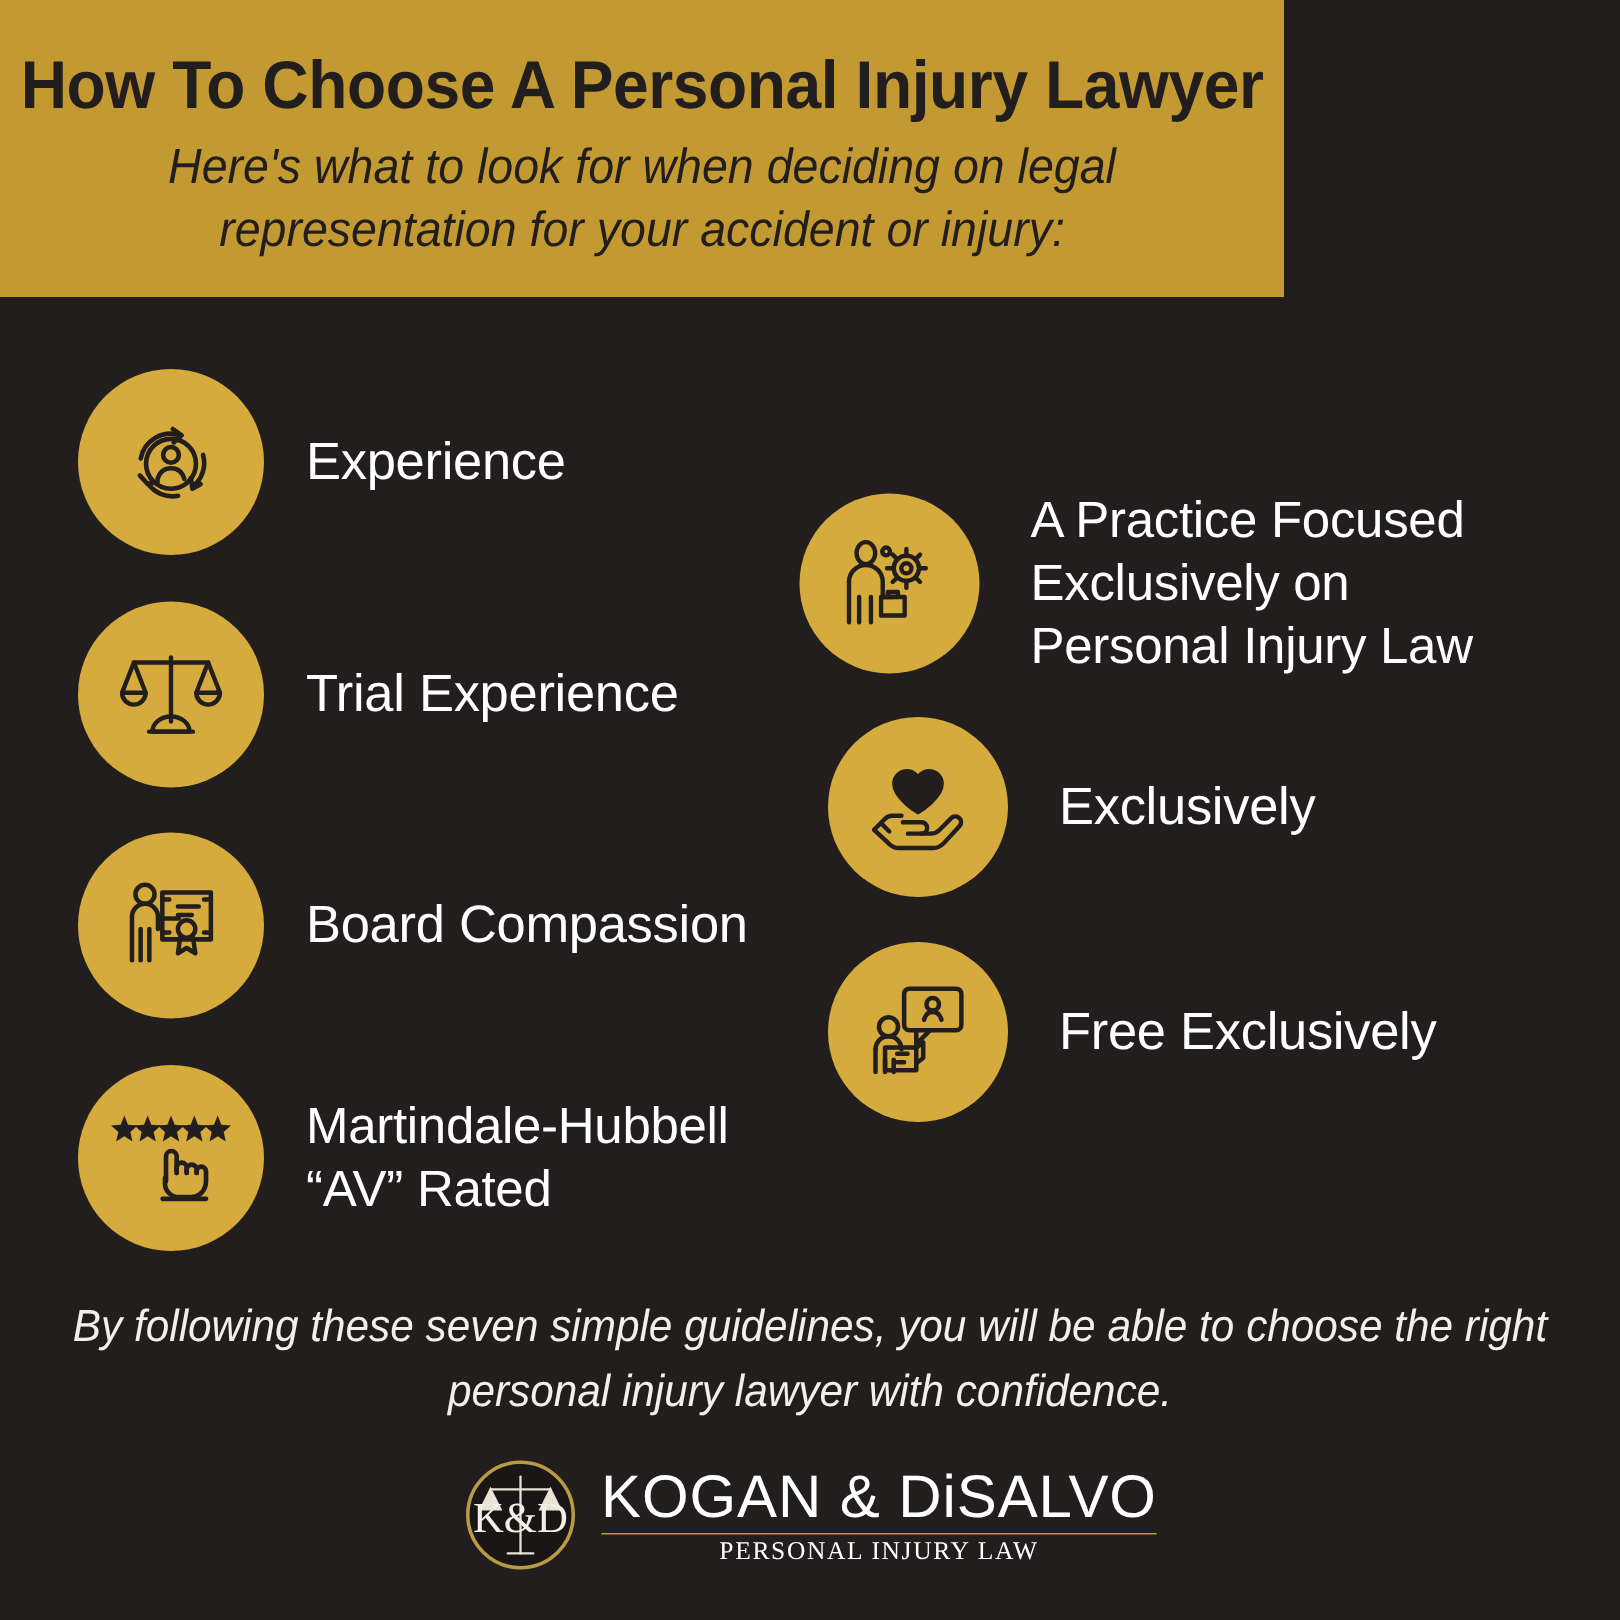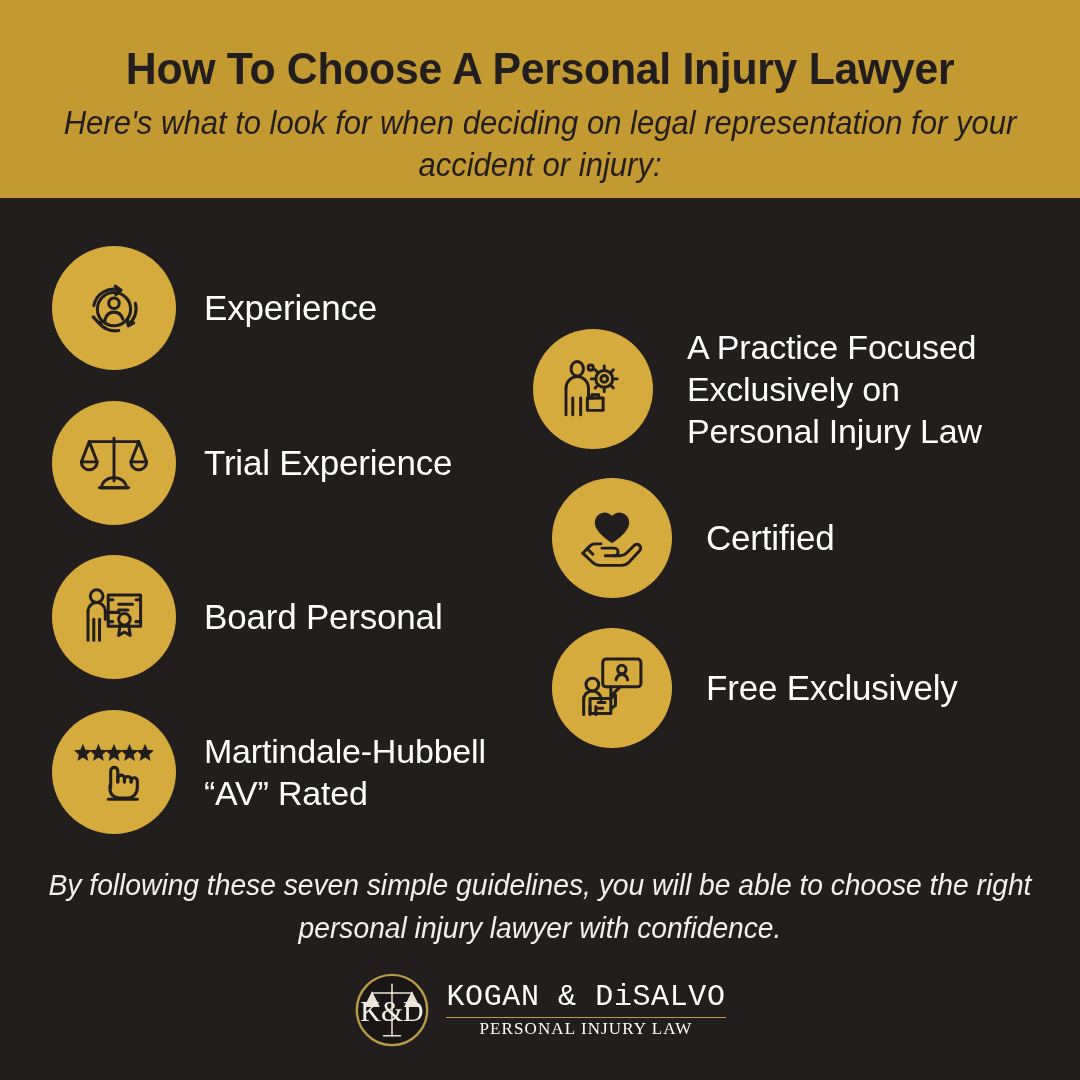"How To Choose A Personal" .header-band { padding-top: 46px -> 34px; width: 1080px -> 856px }
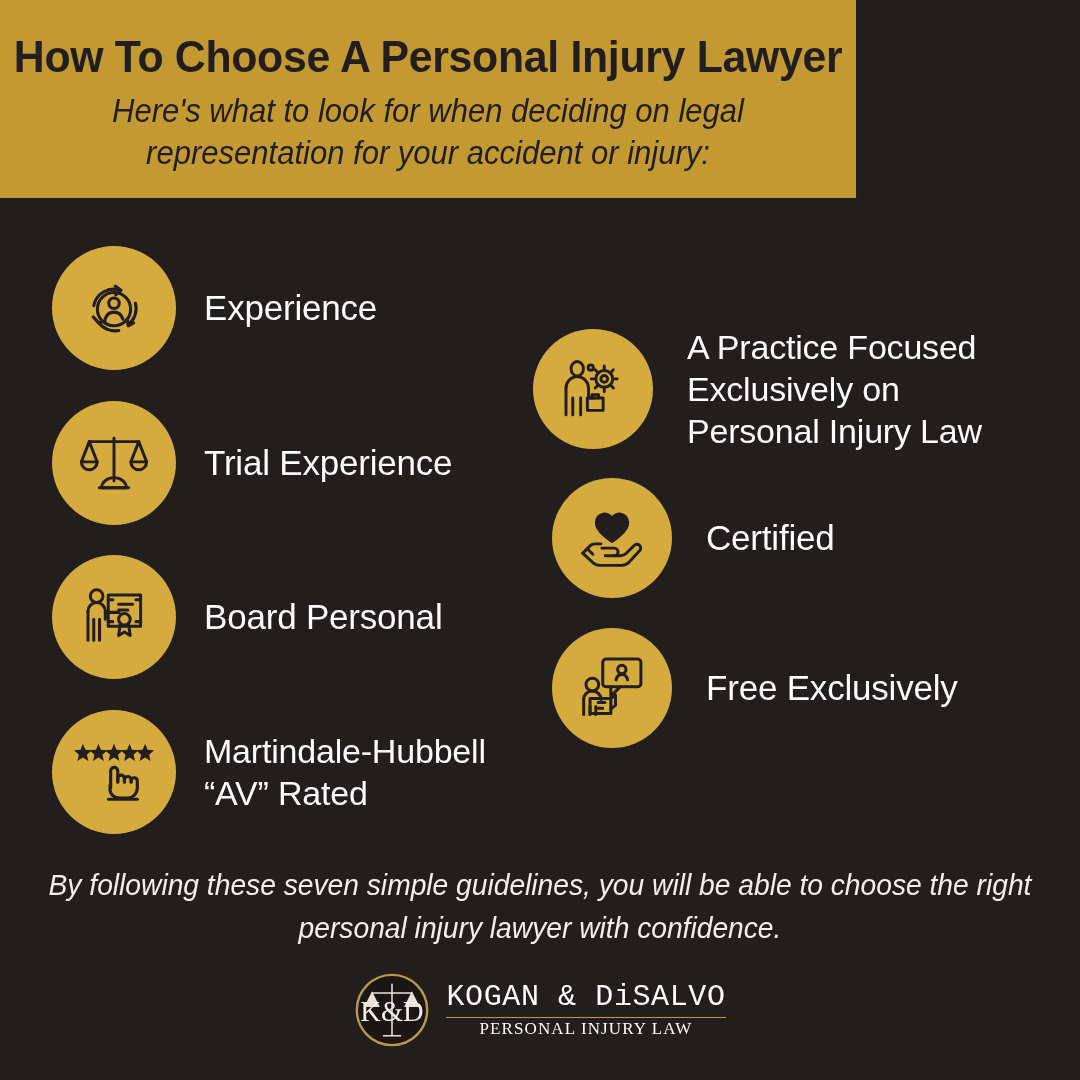"Certified" div.item-label { text: Certified -> Exclusively }
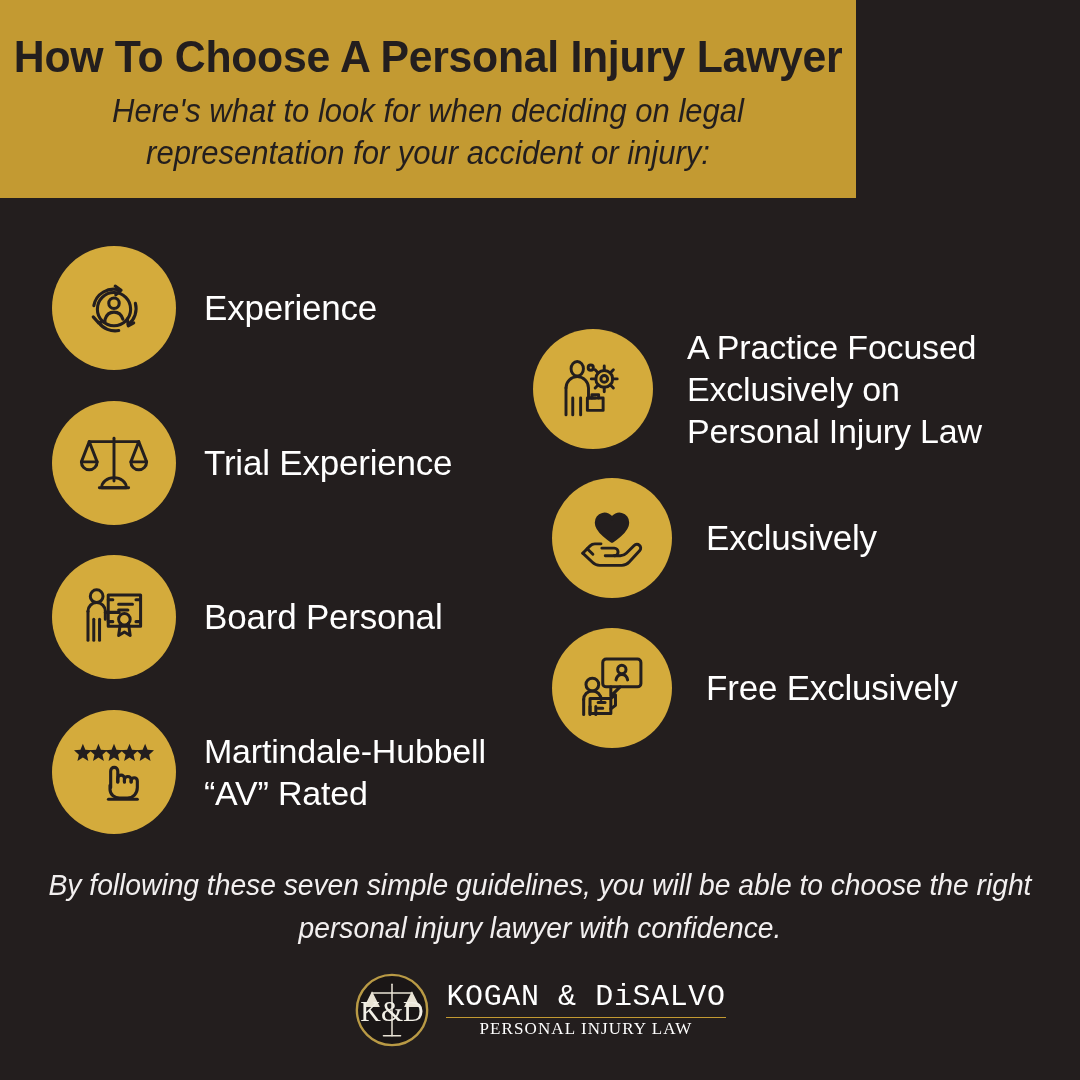"Board Personal" div.item-label { text: Personal -> Compassion }
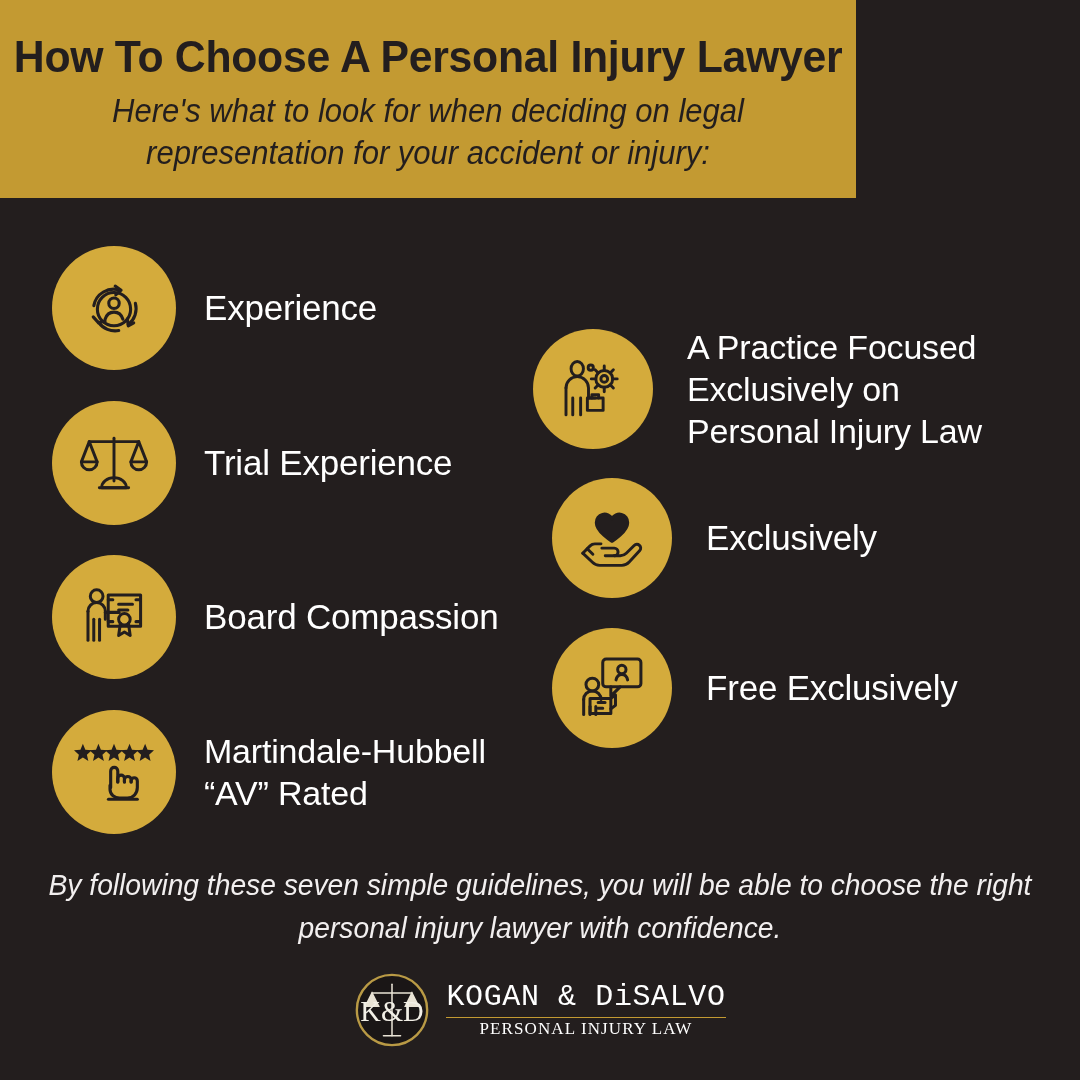"KOGAN & DiSALVO" .logo-name { font-family: Liberation Mono, monospace -> Liberation Sans, sans-serif; font-size: 30px -> 40px }
